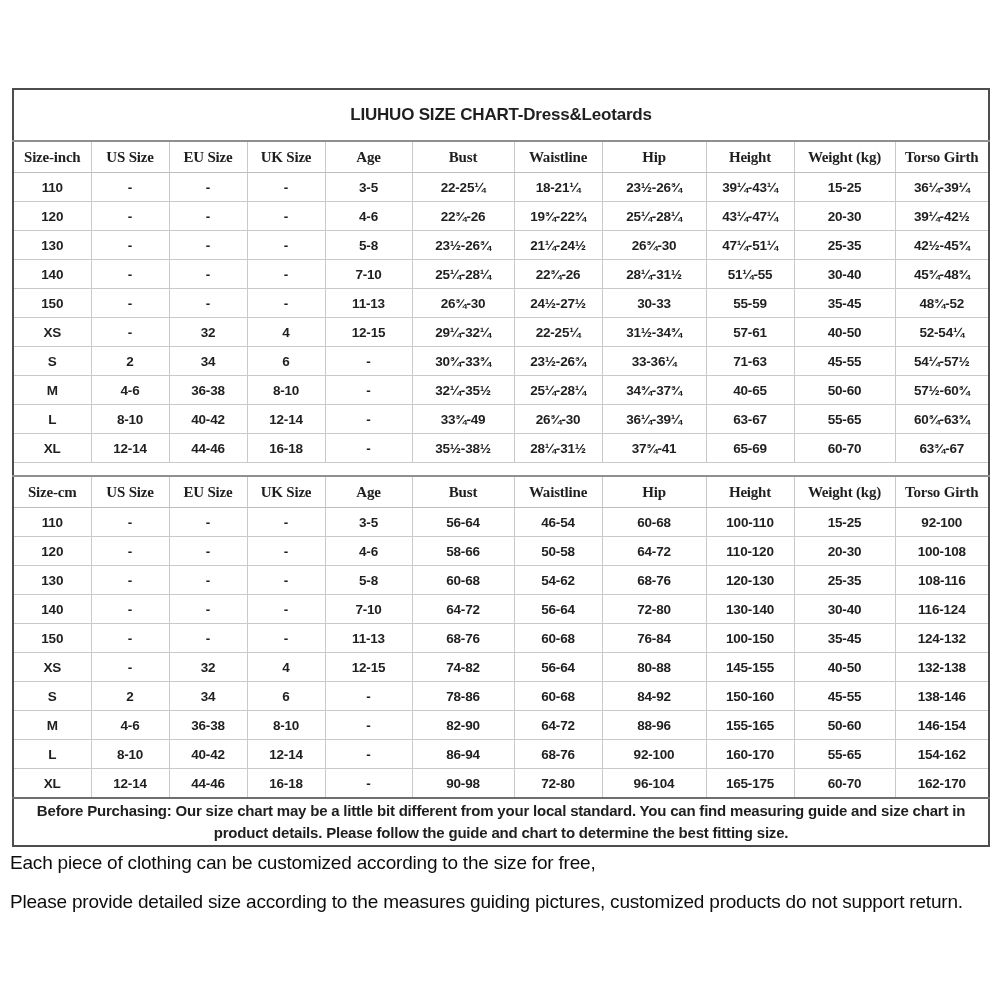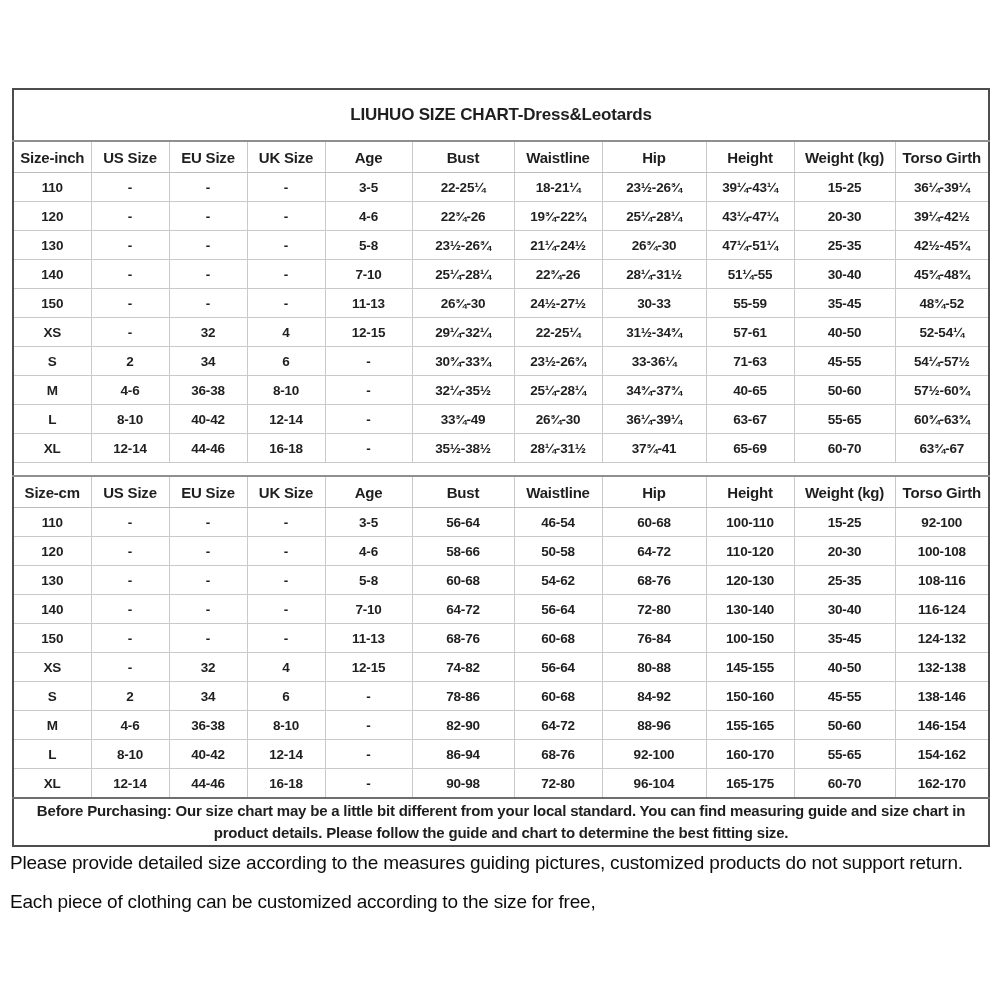"Size-inch" tr.head th { font-family: none -> Liberation Serif, serif }
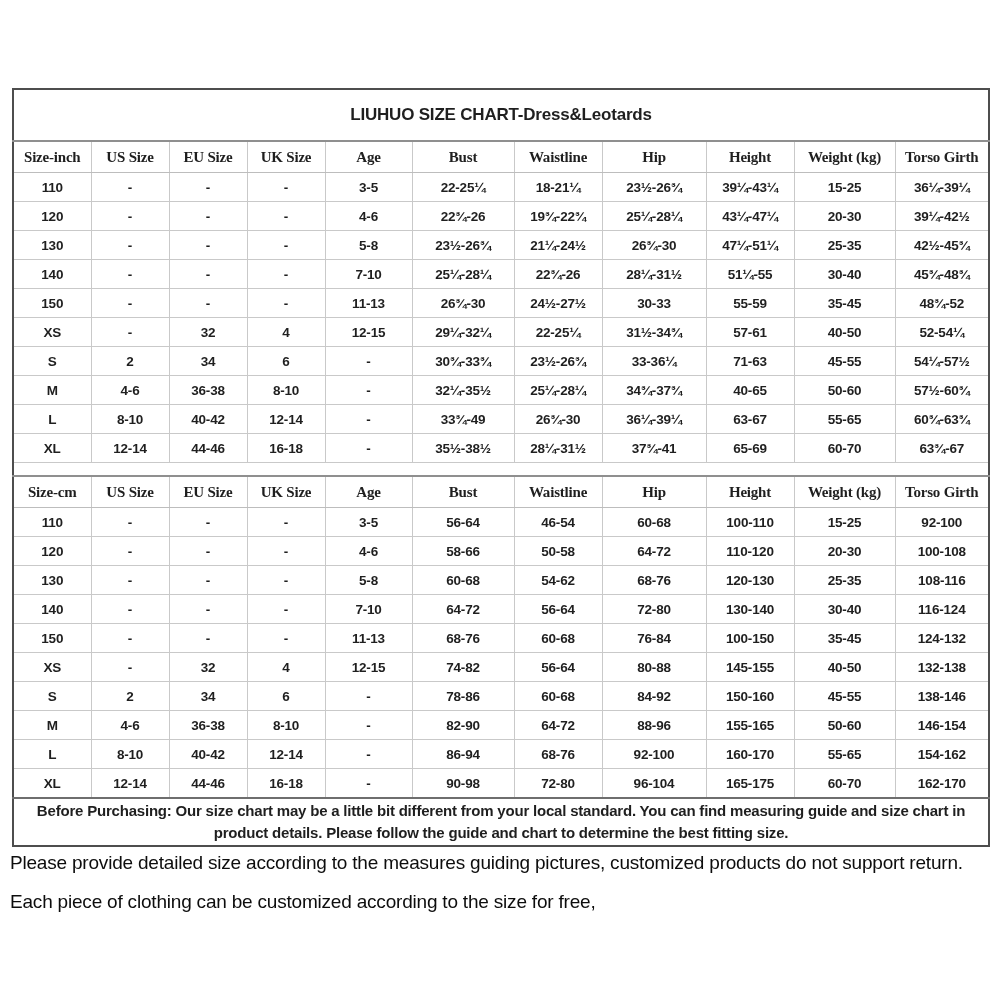"Please provide detailed size according" p { order: before "Each piece of clothing can" -> after "Each piece of clothing can" }
